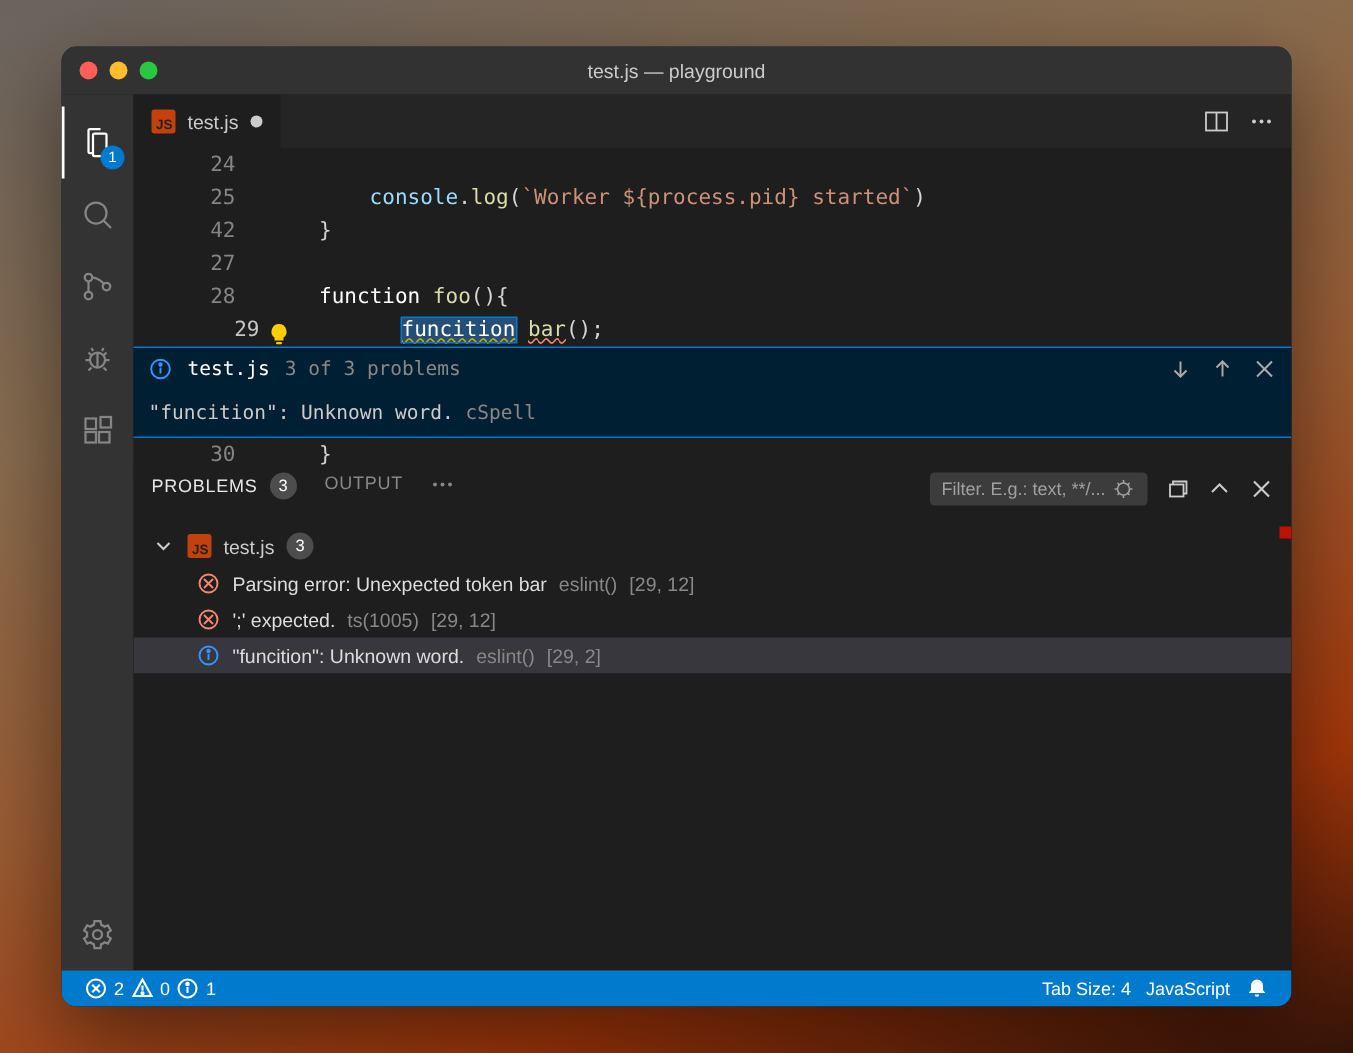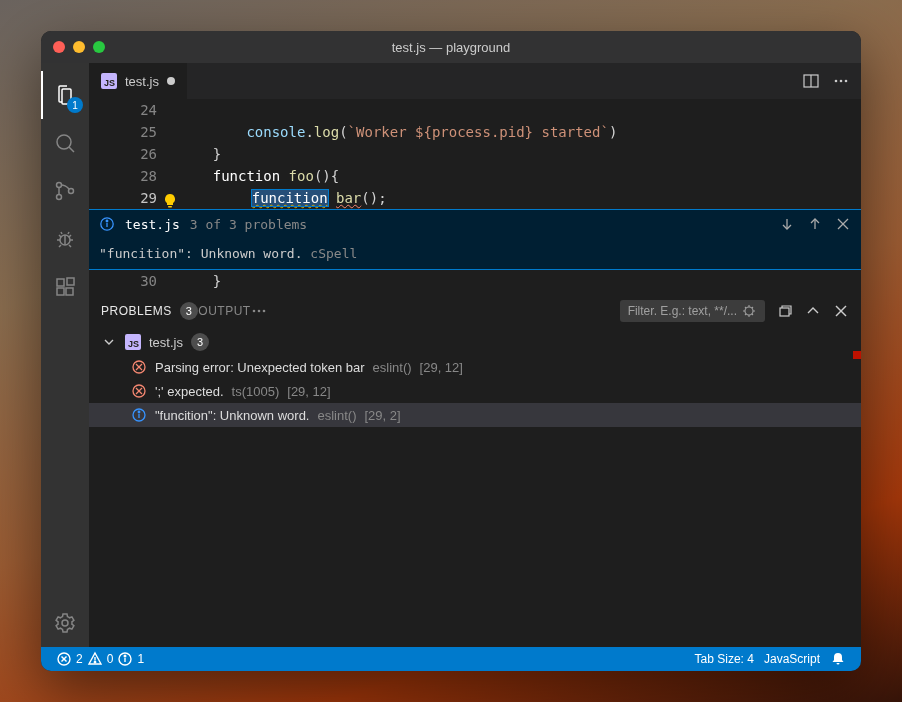"JS" .js-badge { background: #c4b5fd -> #c2410c }
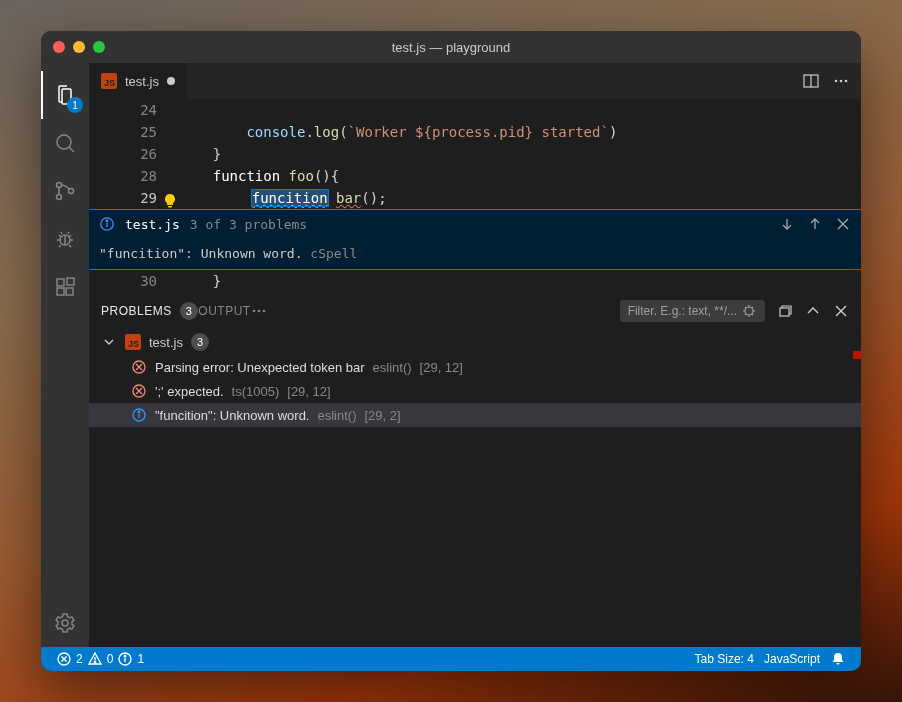"26" div.gutter { text: 26 -> 42 }
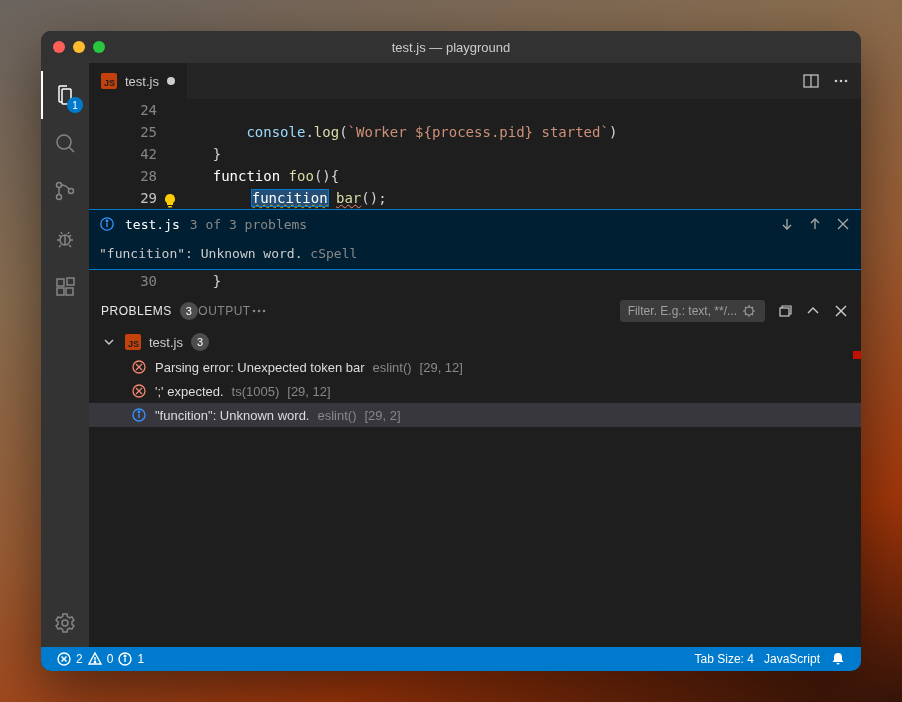"27" div.line { html: none -> <div> <div>27</div> <div></div> </div> }
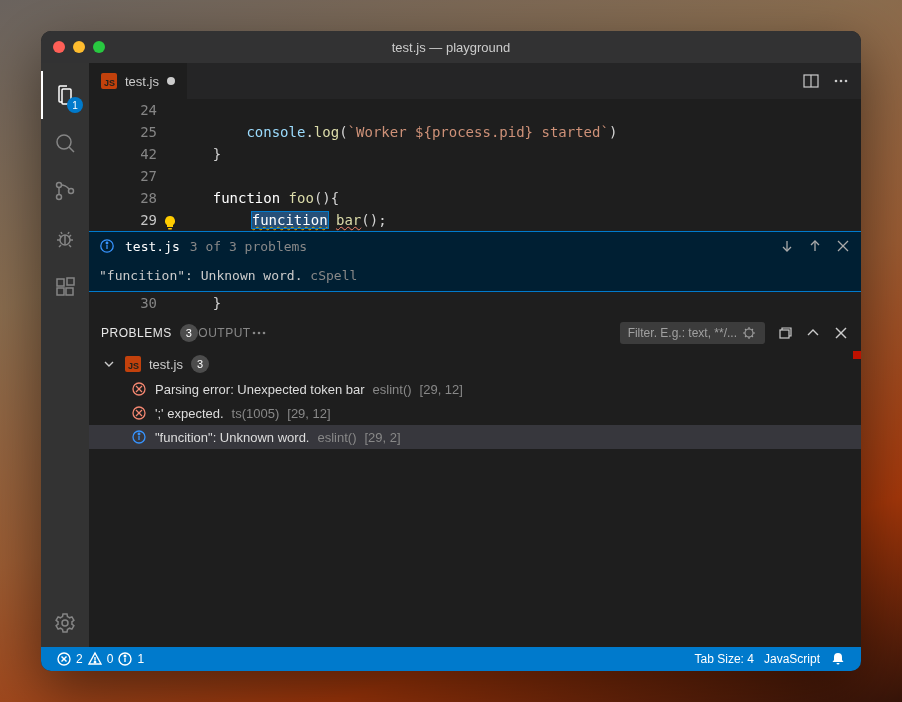"29" .line.current .gutter { margin-left: none -> 16px }
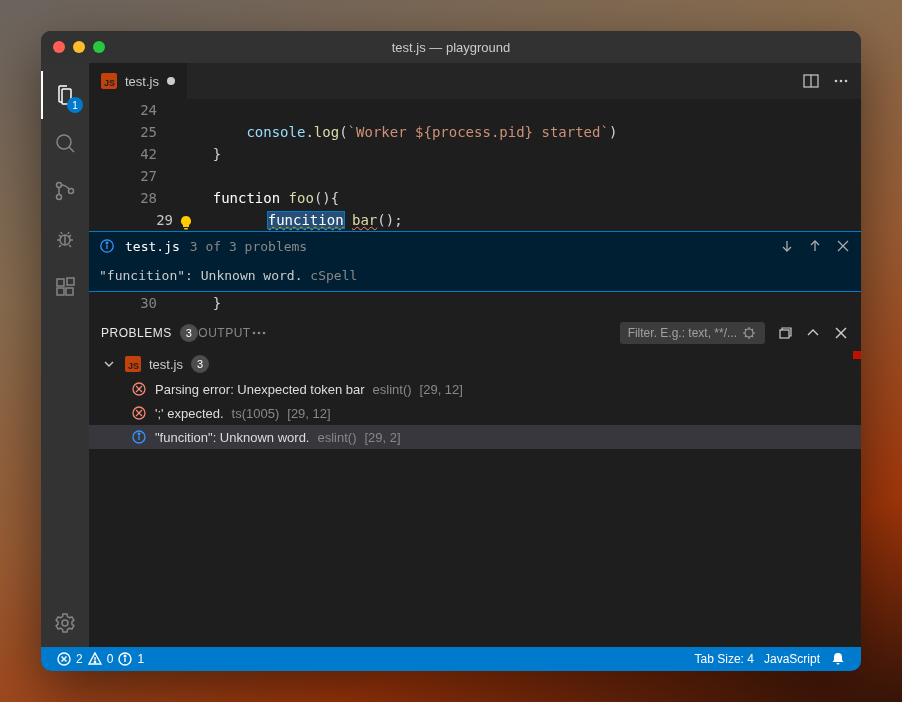"PROBLEMS" .panel-tabs { align-items: center -> flex-start; gap: 0 -> 18px }
